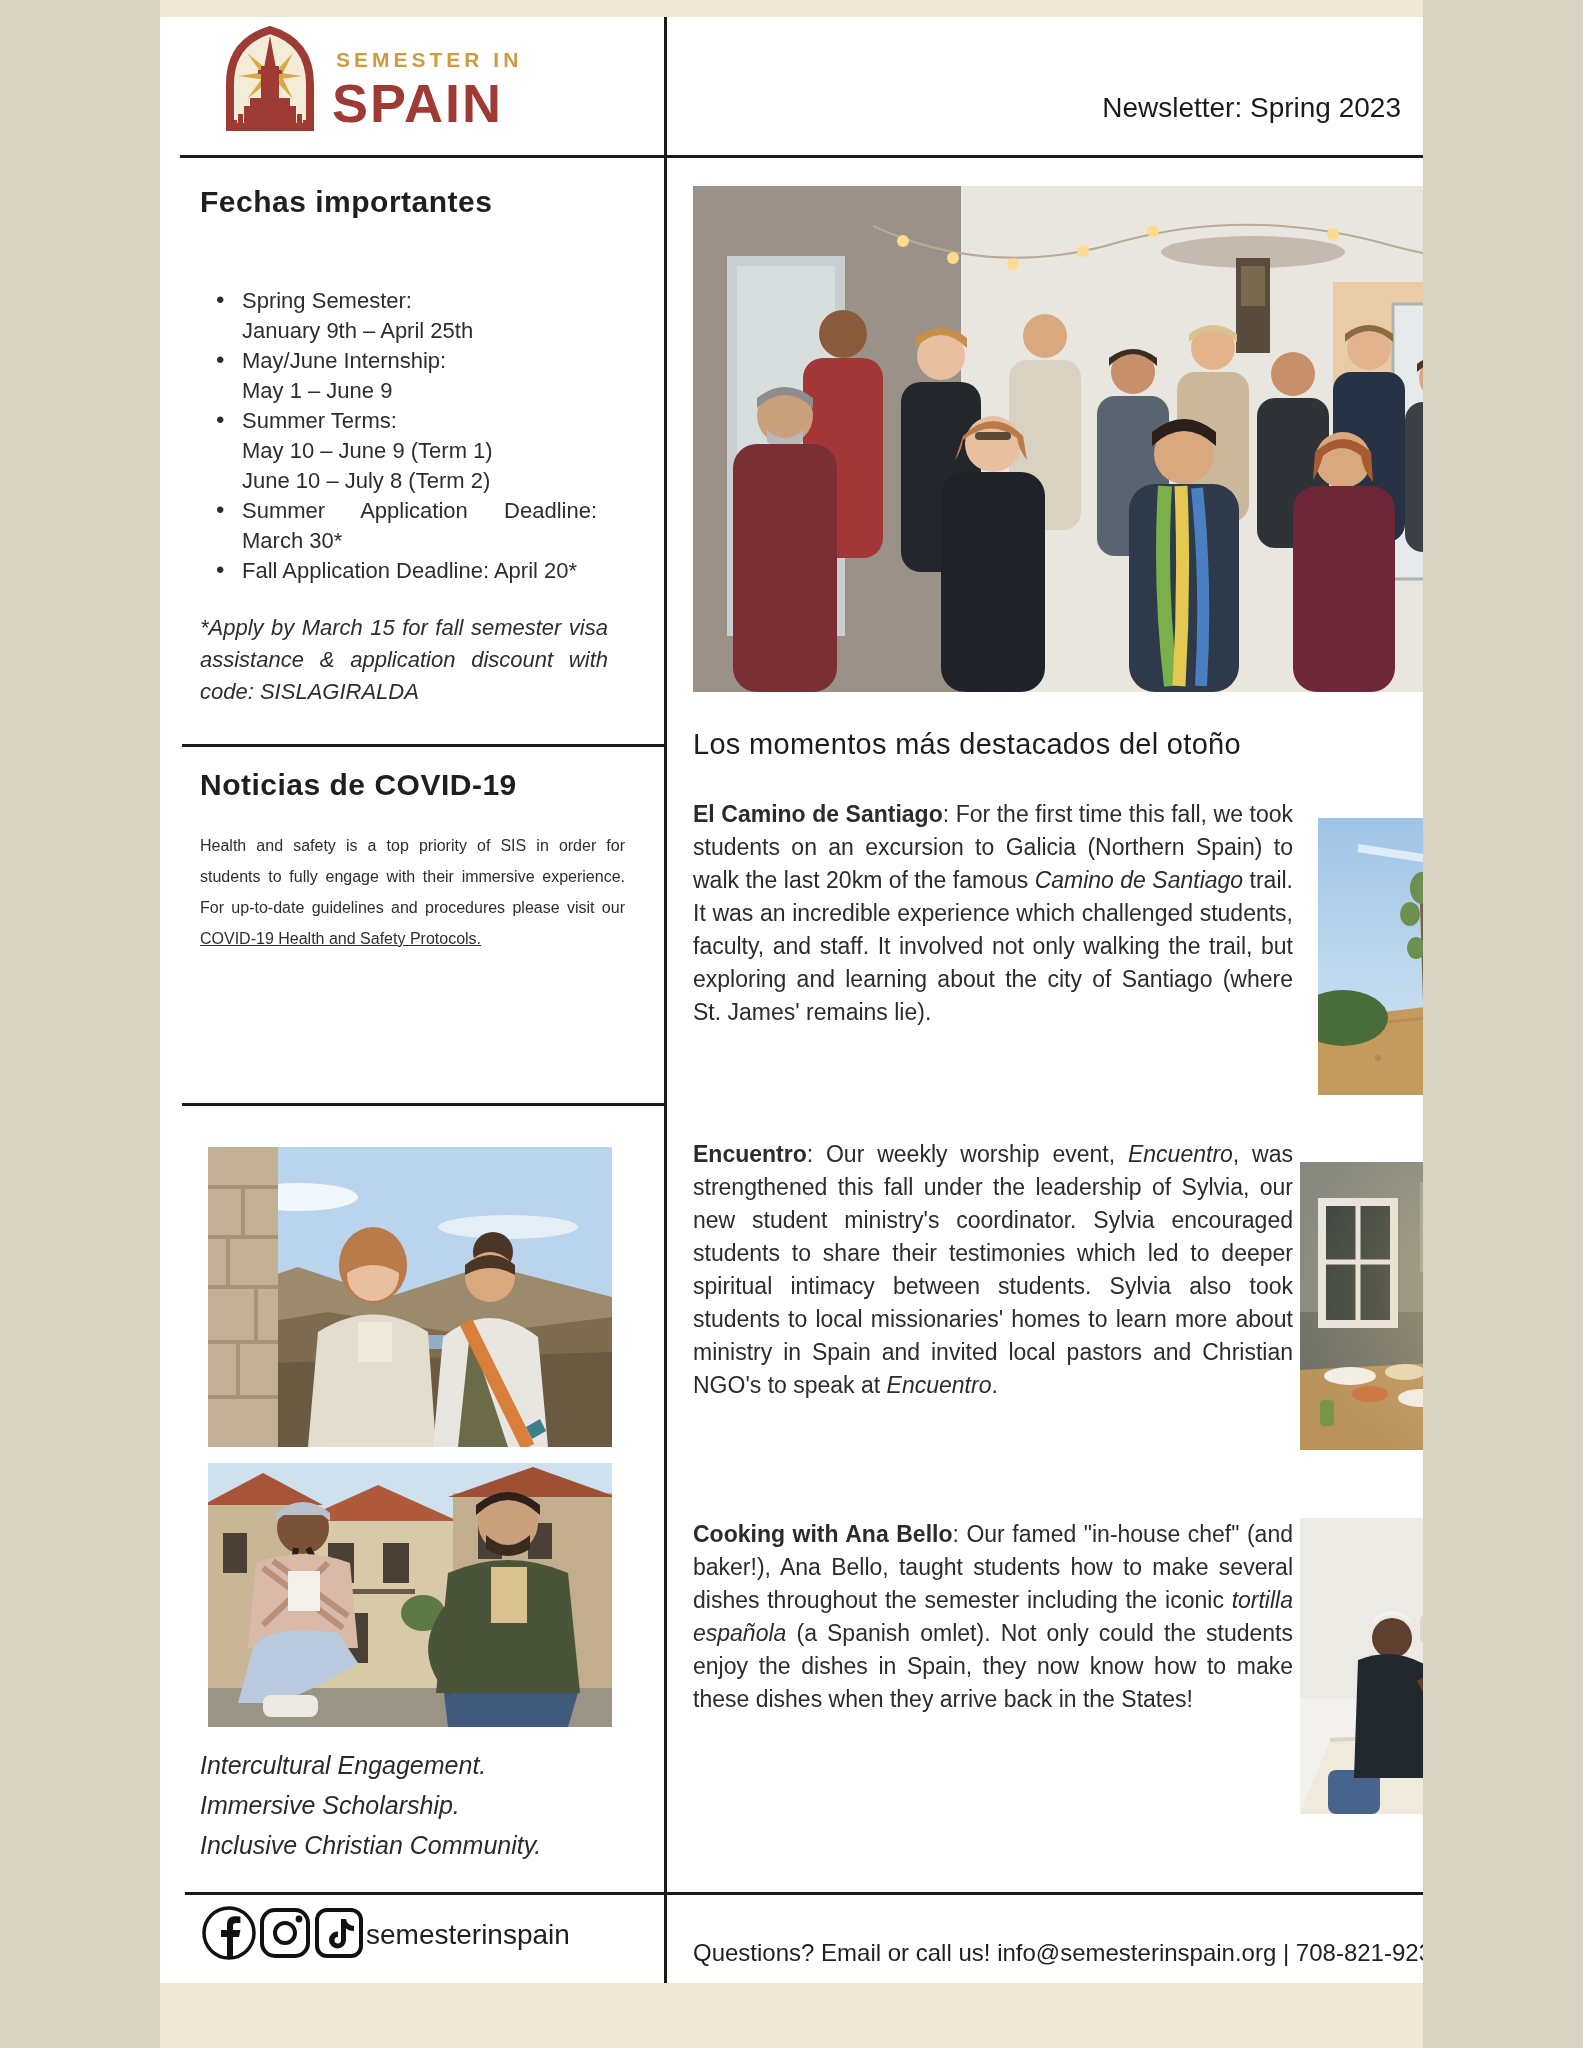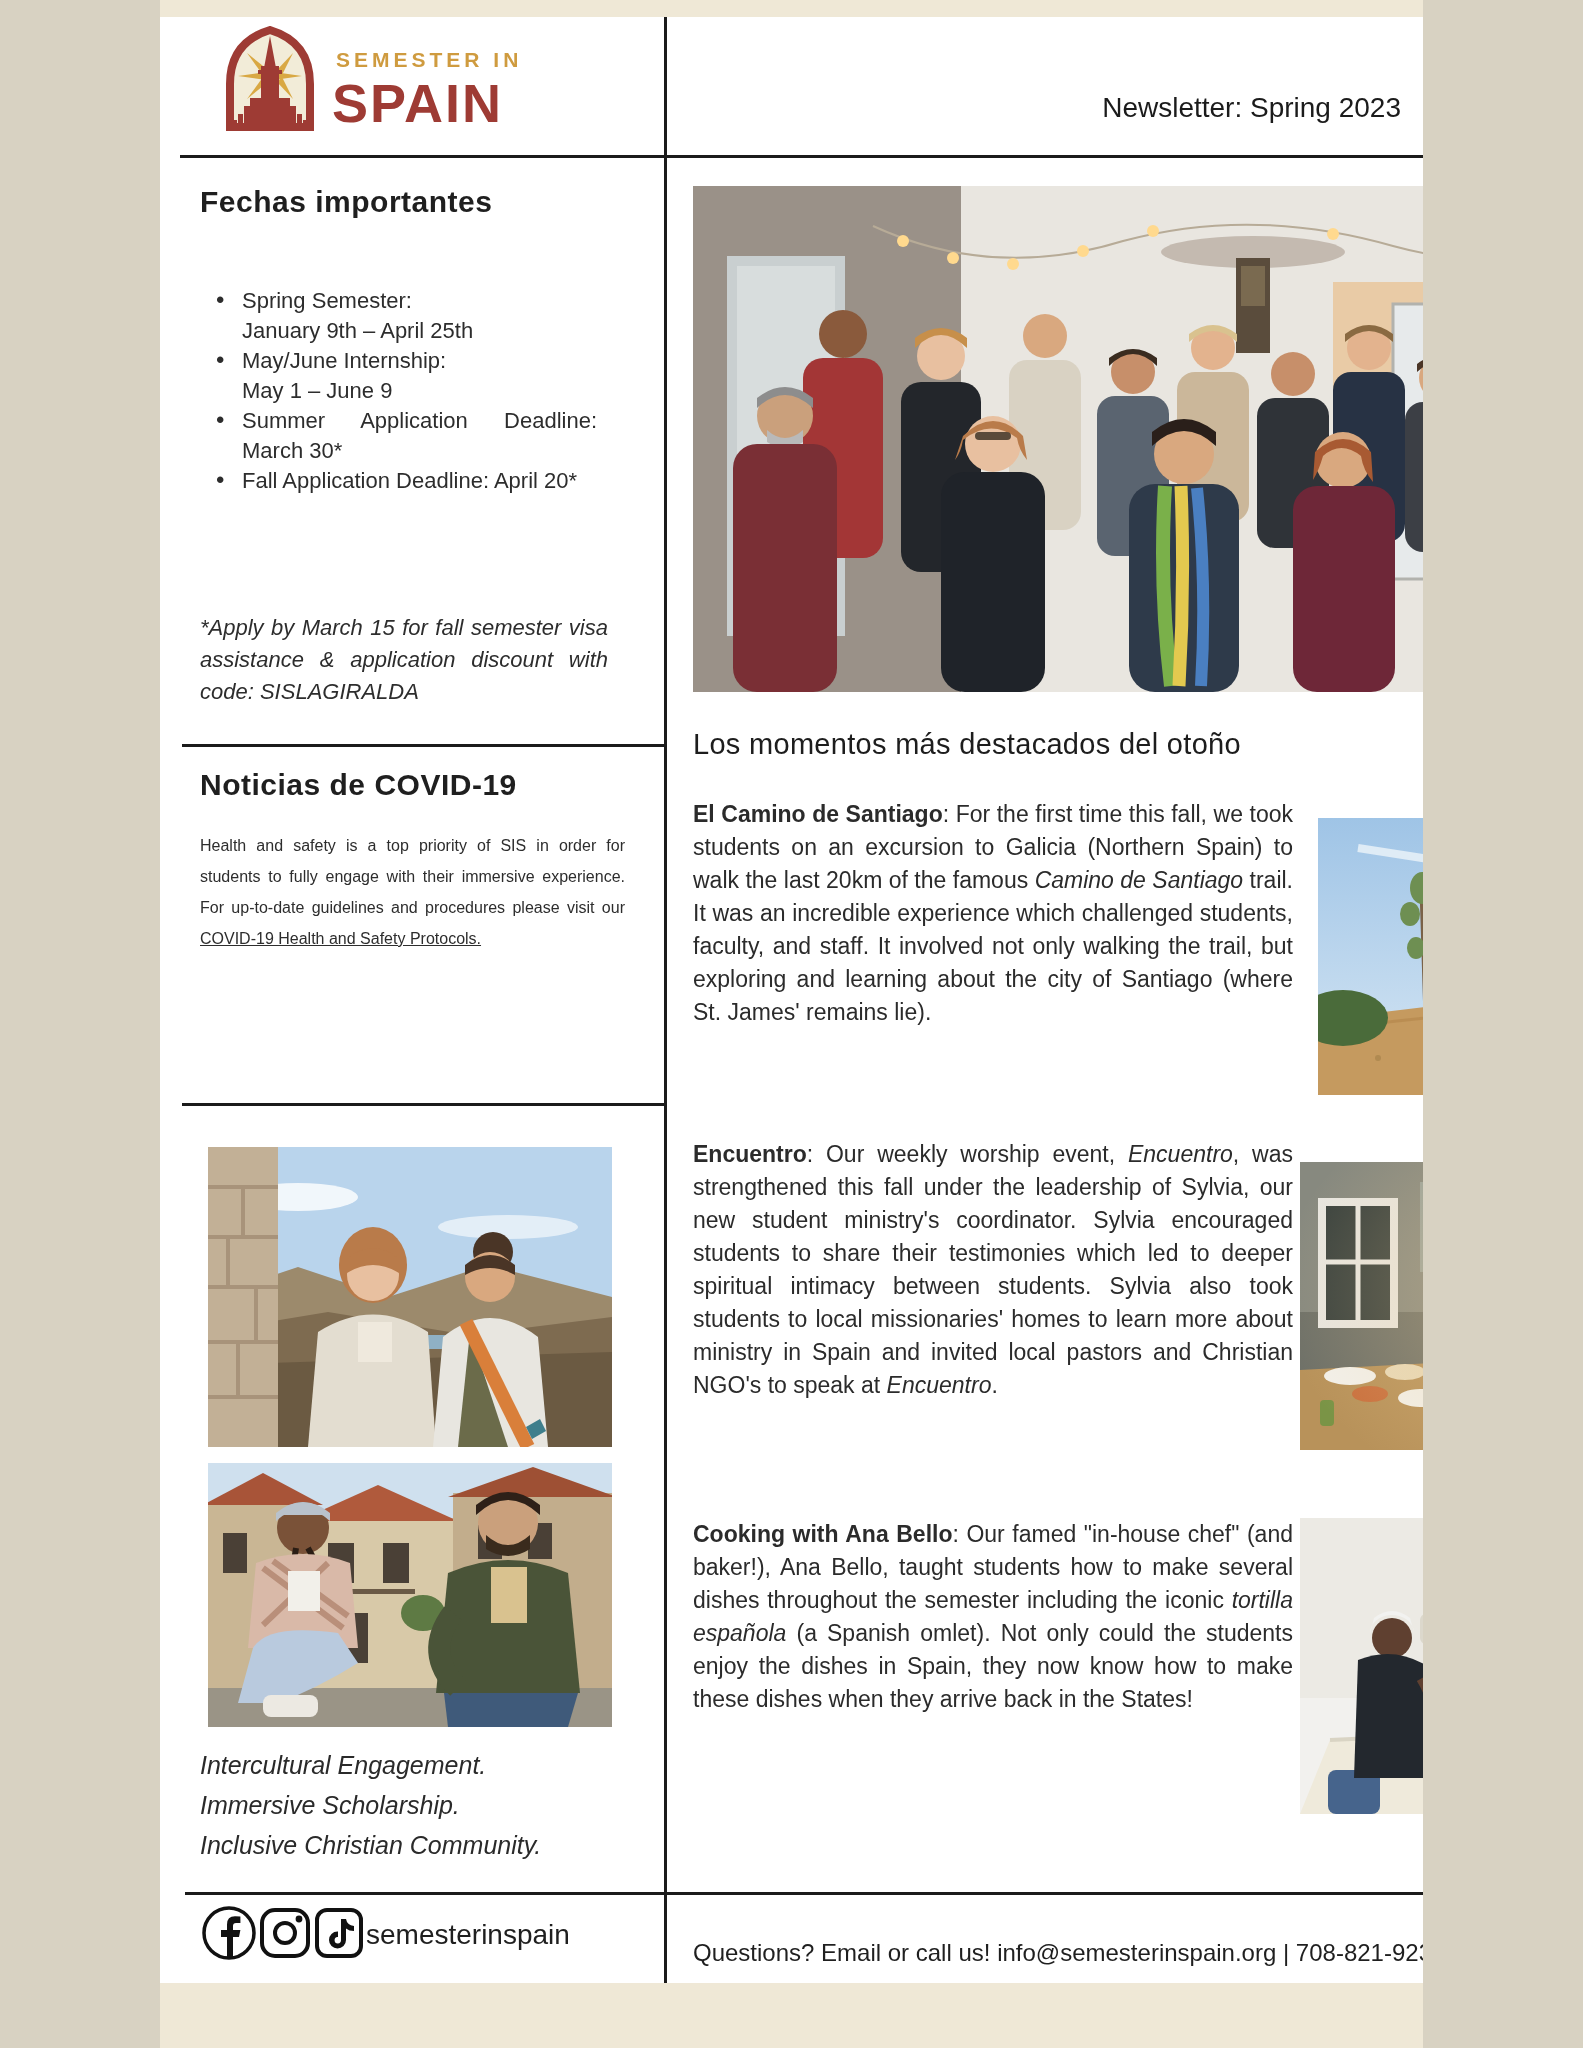"Summer Terms:" li { html: none -> <li> <div>Summer Terms:</div> <div>May 10 – June 9 (Term 1)</div> <div>June 10 – July 8 (Term 2)</div> </li> }
